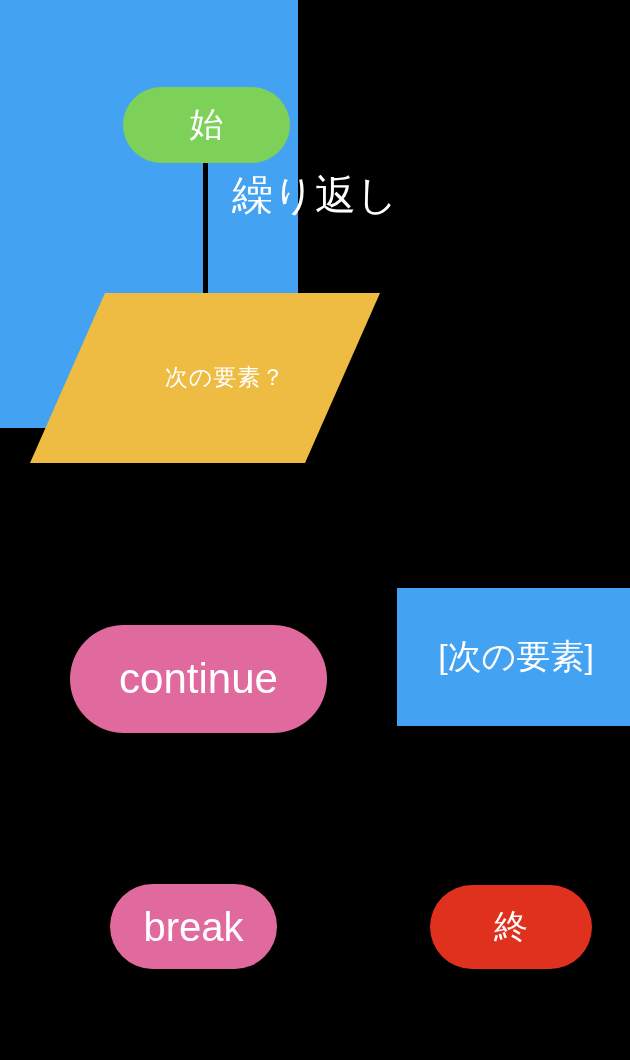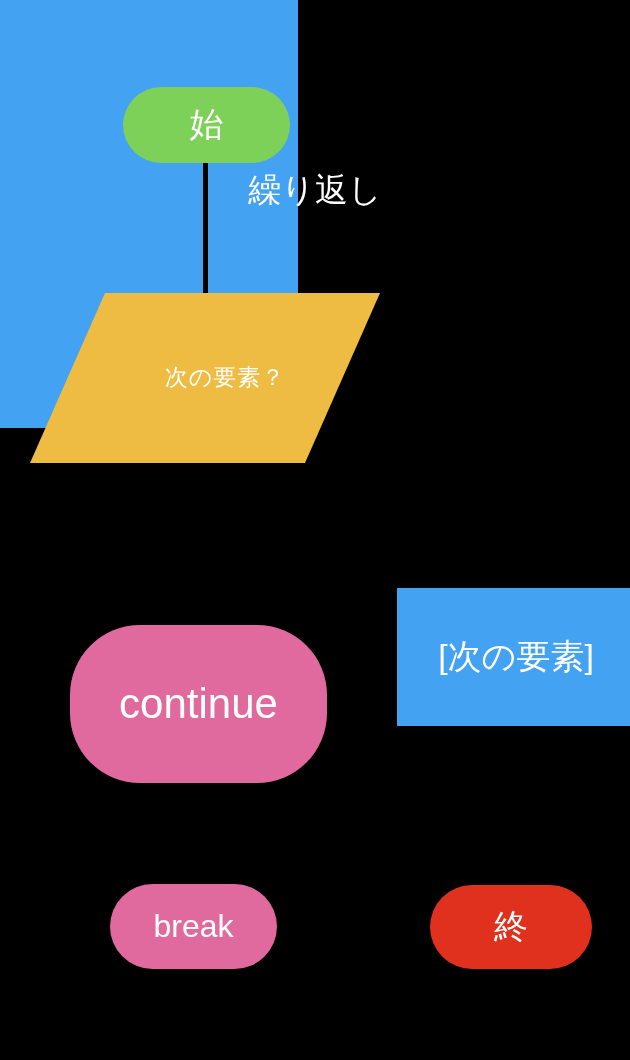"繰り返し" #loop-label { font-size: 33px -> 41px }
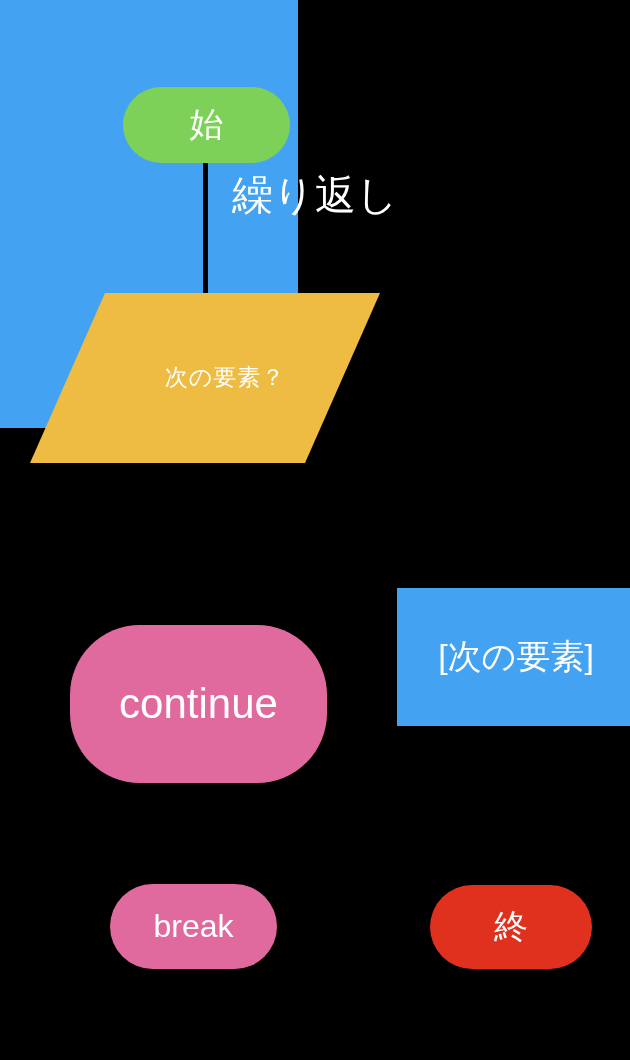"continue" #continue-node { height: 158px -> 108px }
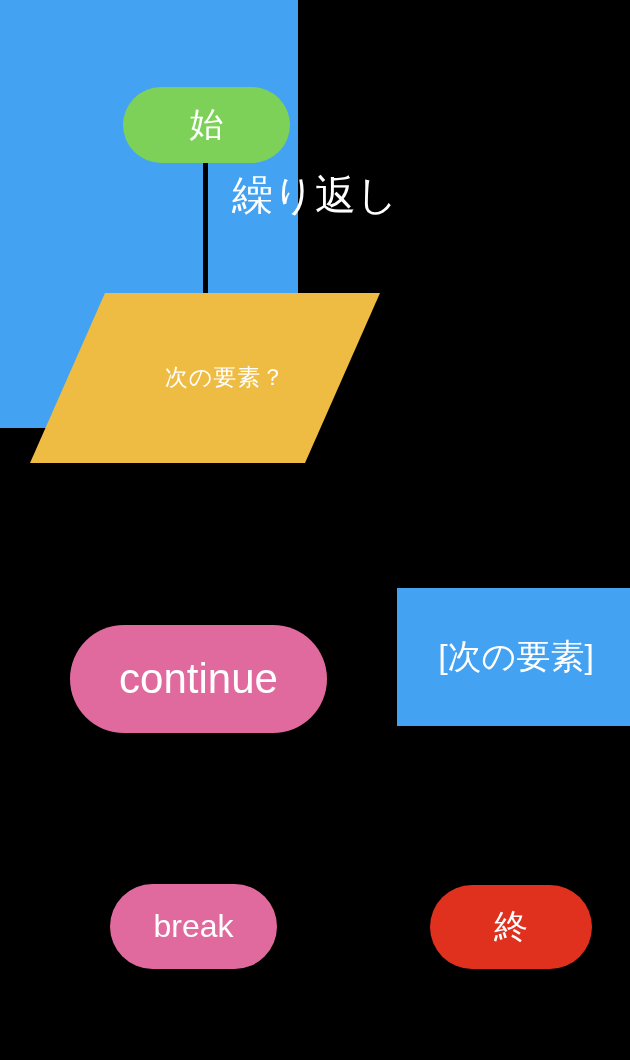"break" #break-node { font-size: 32px -> 40px }
